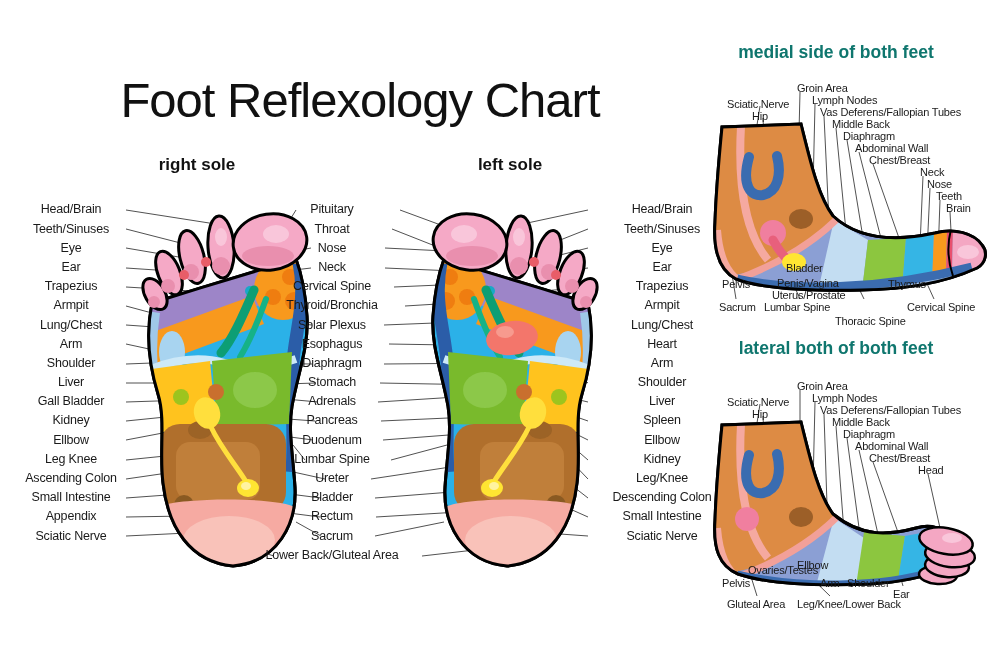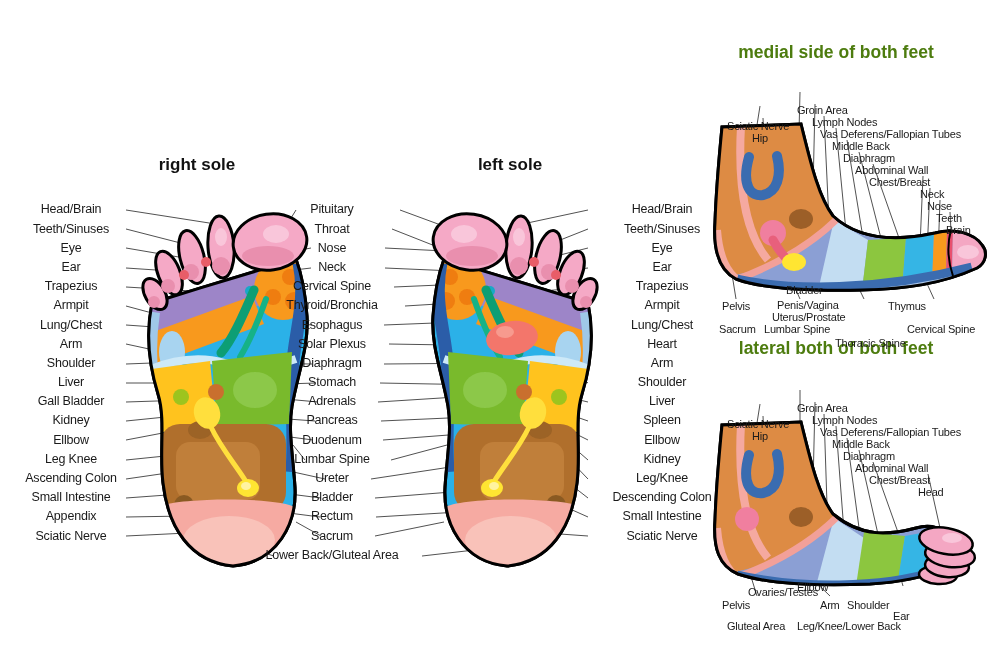"medial side of both feet" .sideheader { color: #4d7c0f -> #0f766e }
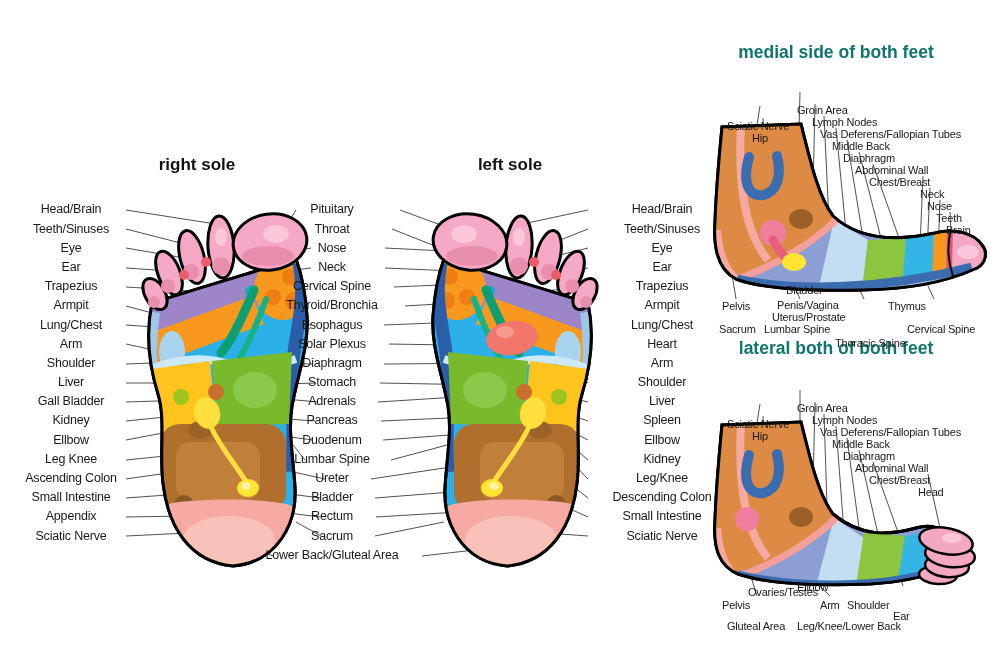"Foot Reflexology Chart" h1.title { html: none -> <h1>Foot Reflexology Chart</h1> }
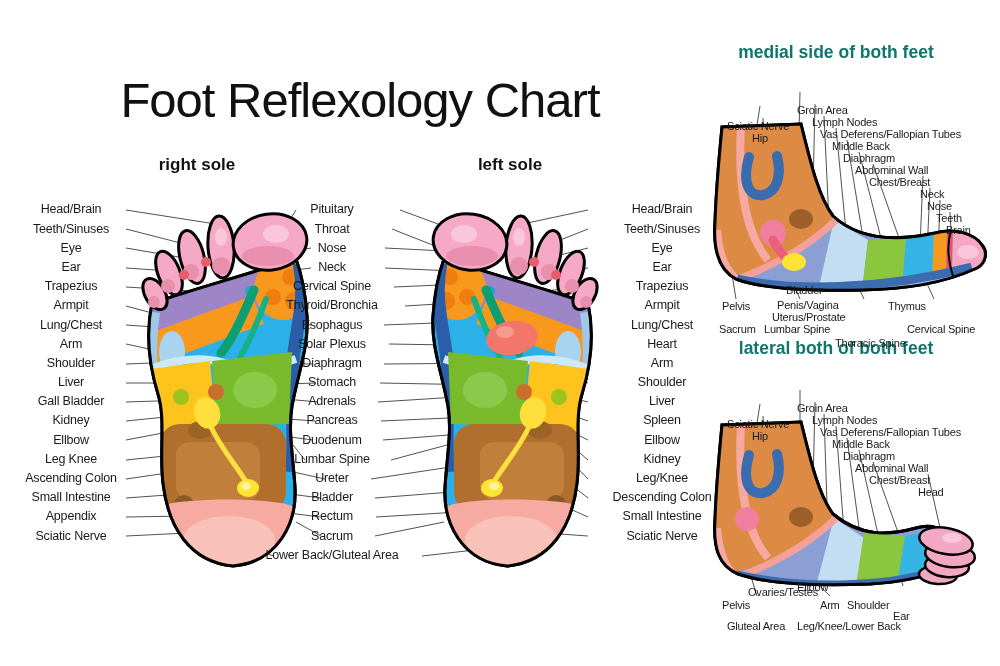"Groin Area" .slbl { margin-top: 22px -> none }
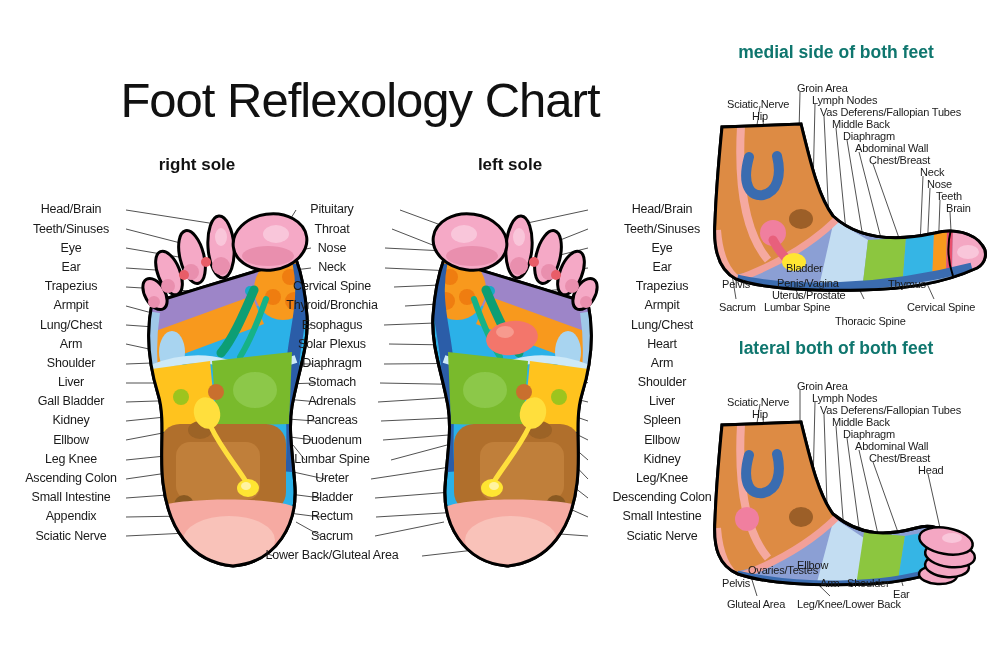"Esophagus" div.lbl { order: before "Solar Plexus" -> after "Solar Plexus" }
